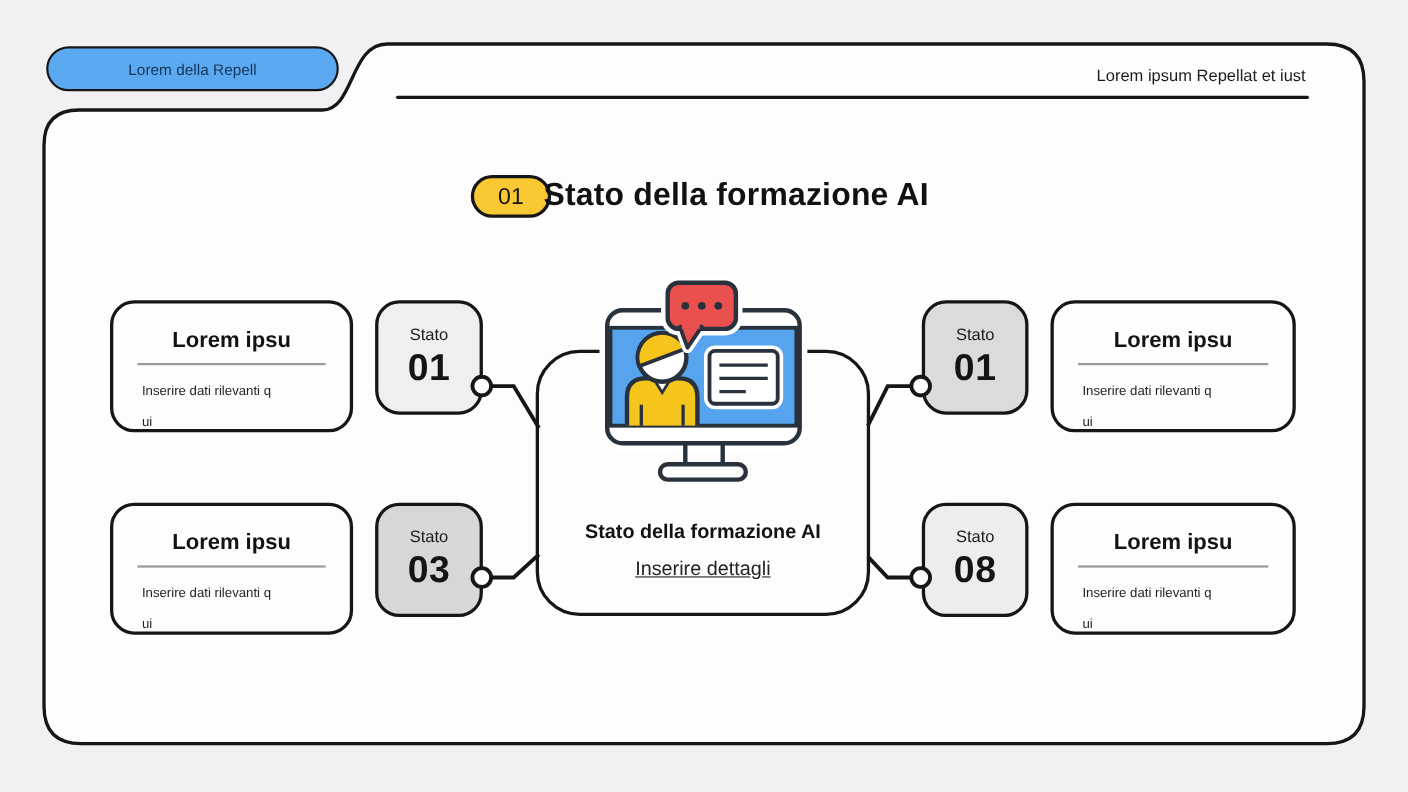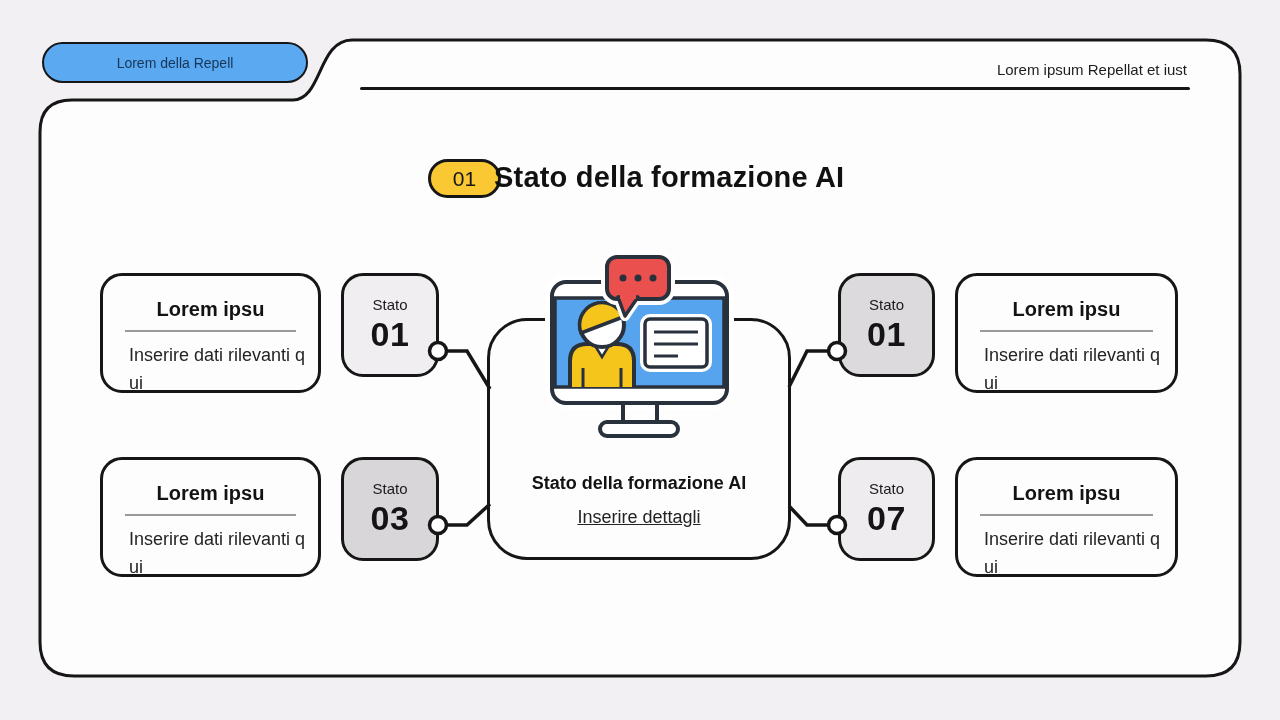"Inserire dati rilevanti q" .info-body { font-size: 18px -> 12px }
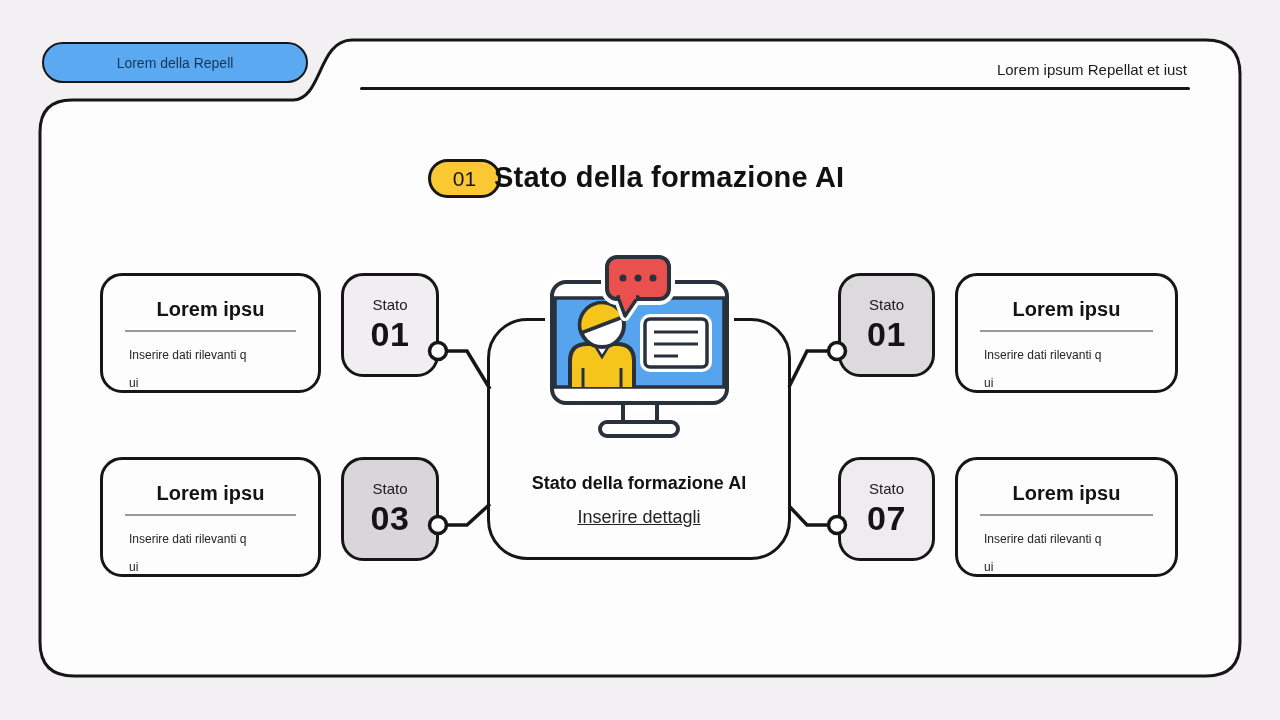"07" div.stato-number { text: 07 -> 08 }
